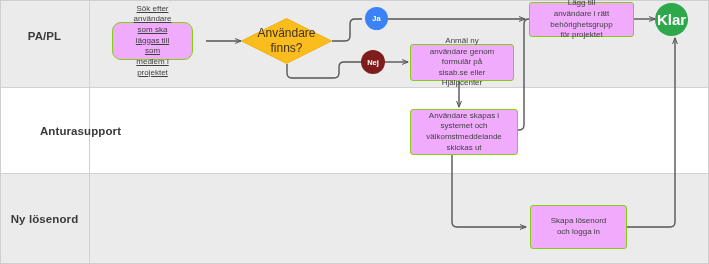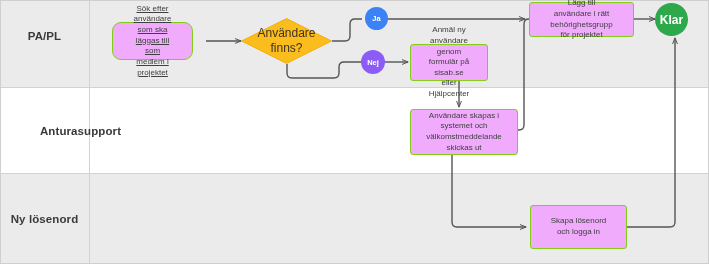"Klar" .circ.big { font-size: 12px -> 15px }
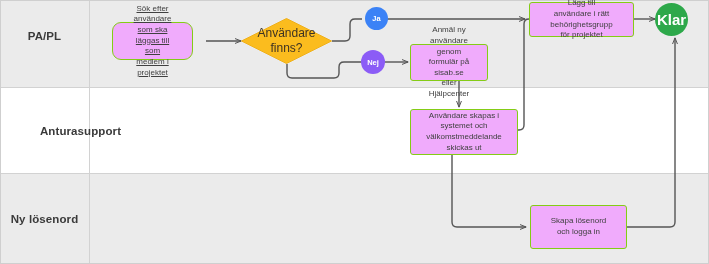"Anmäl ny användare genom formulär" div.node { width: 78px -> 104px }
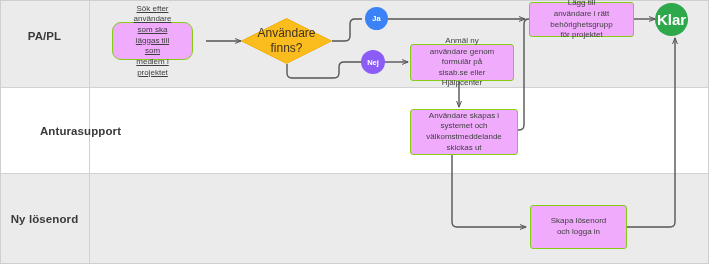"Nej" div.circ { background: #8b5cf6 -> #7f1d1d }
